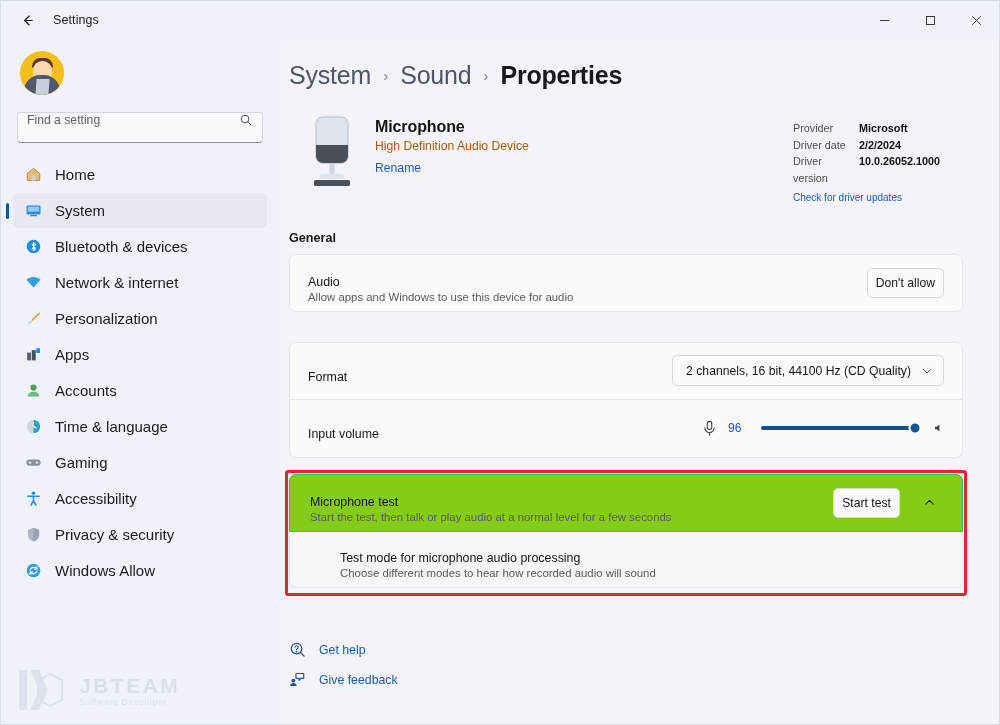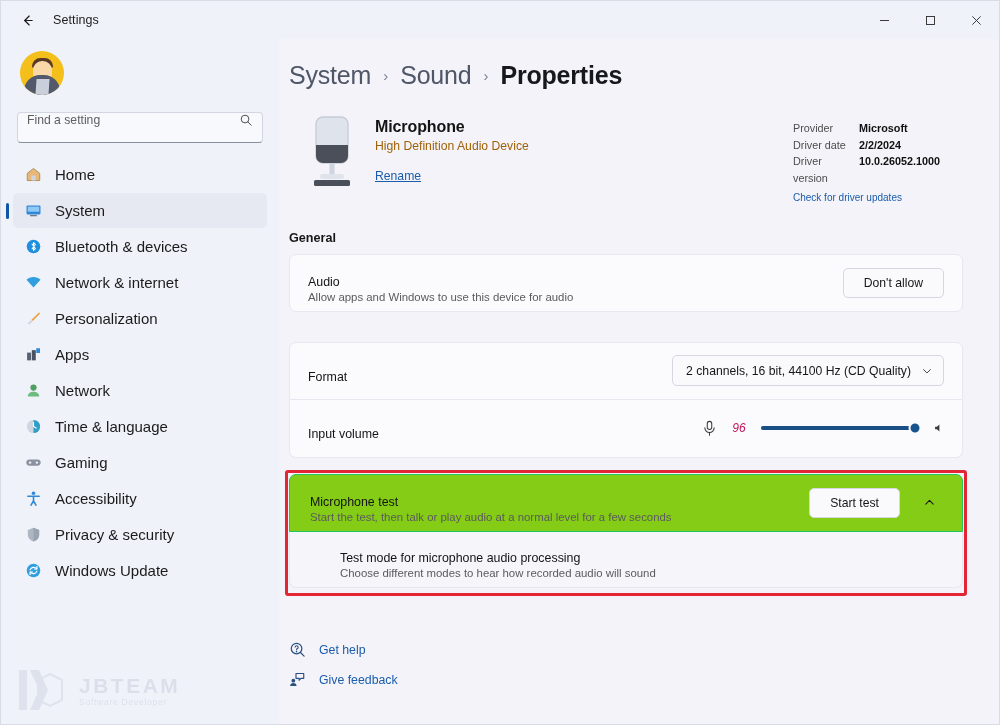"Rename" .rename { margin-top: 16px -> 8px; text-decoration: underline -> none }
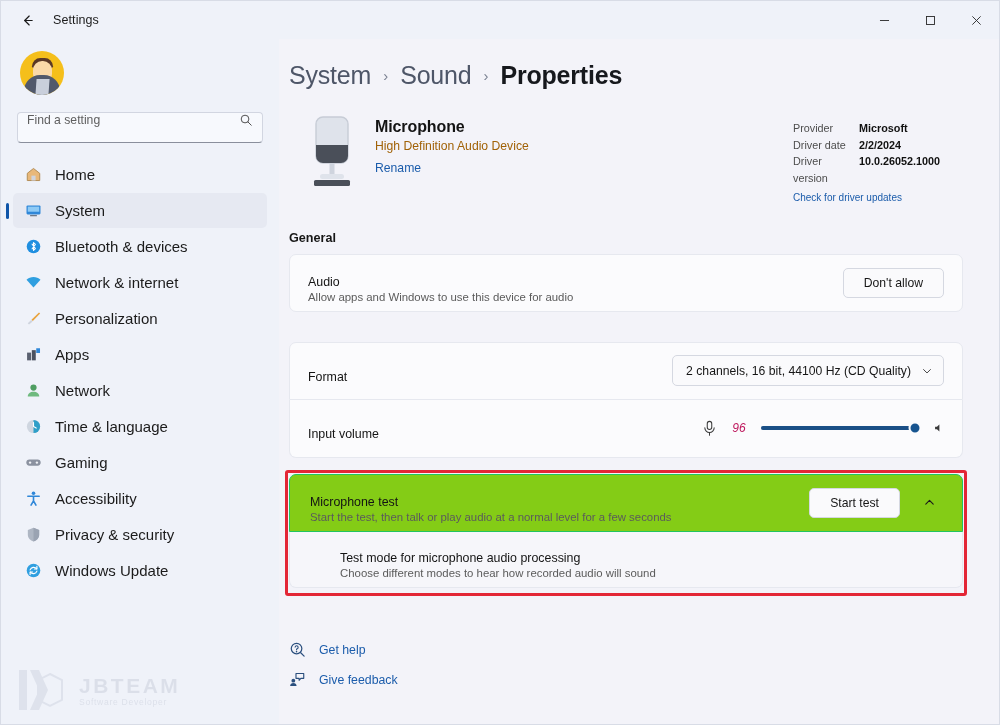"Don't allow" .btn { padding: 7px 20px -> 7px 8px }
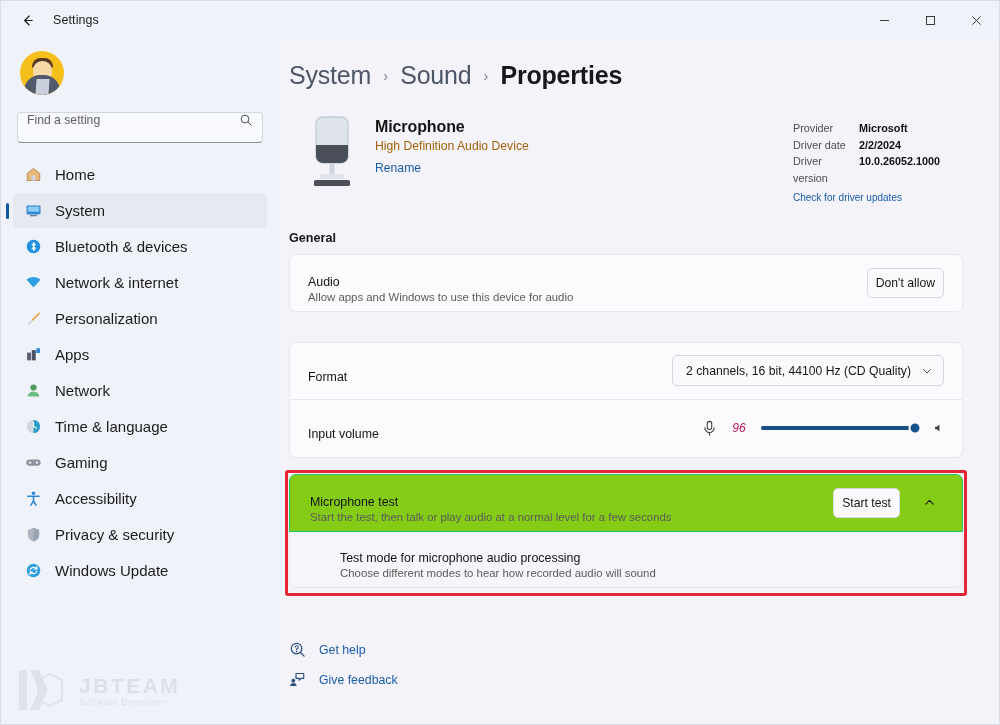"Network" span.navlabel { text: Network -> Accounts }
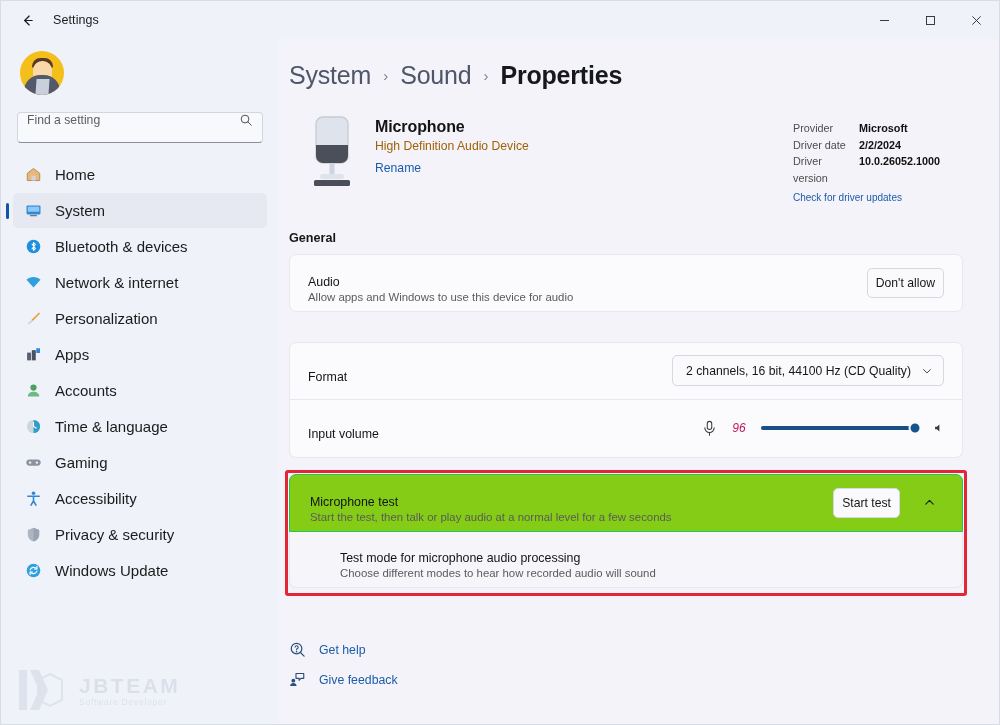"96" .vol-num { color: #be185d -> #1d4ed8; font-style: italic -> none; text-align: center -> left }
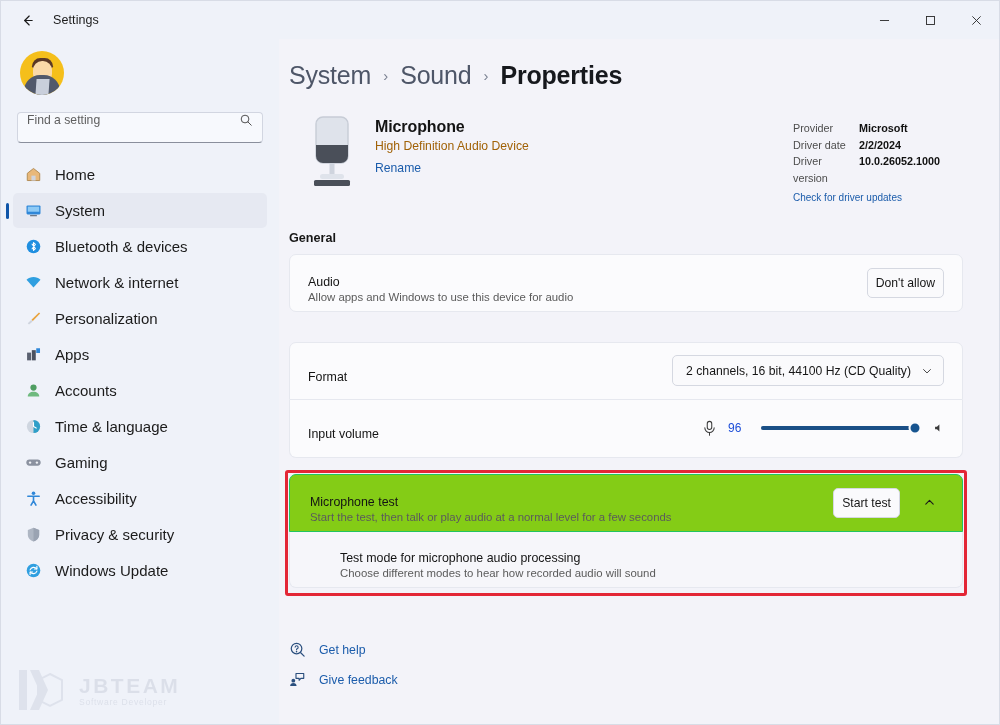"Windows Update" span.navlabel { text: Update -> Allow }
